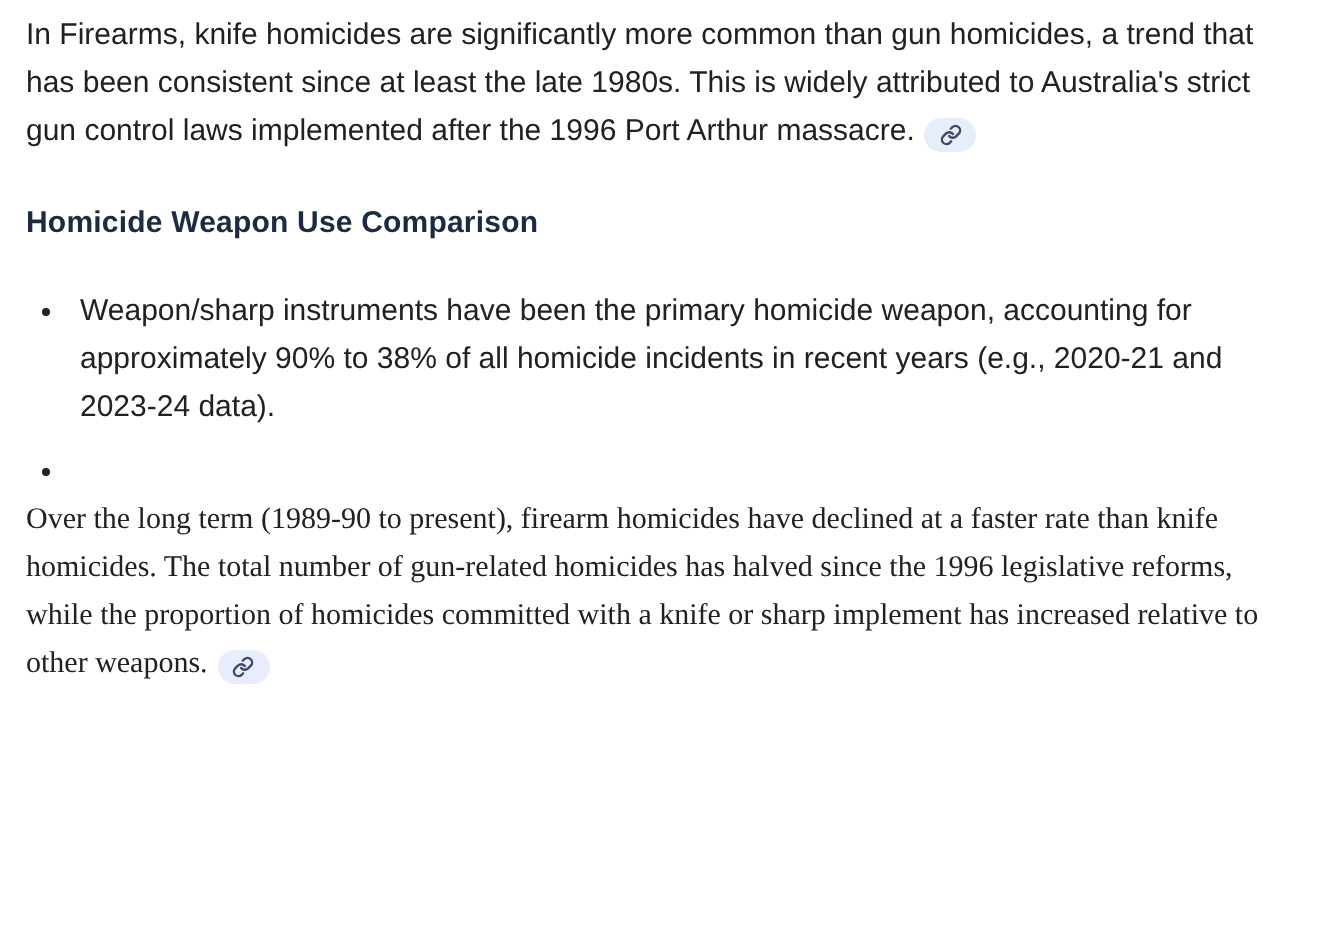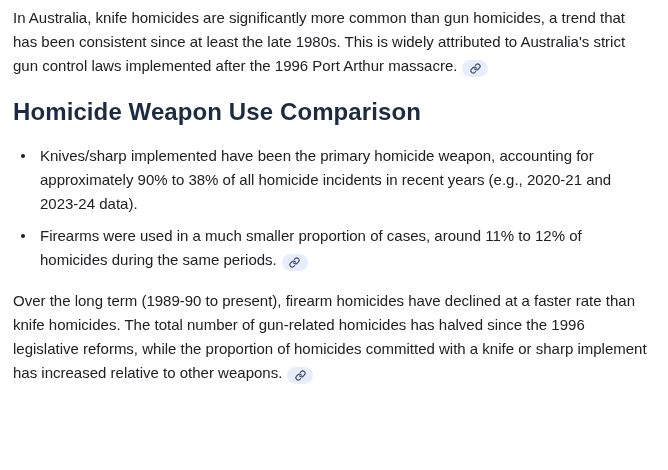"In Australia," span { text: Australia -> Firearms }
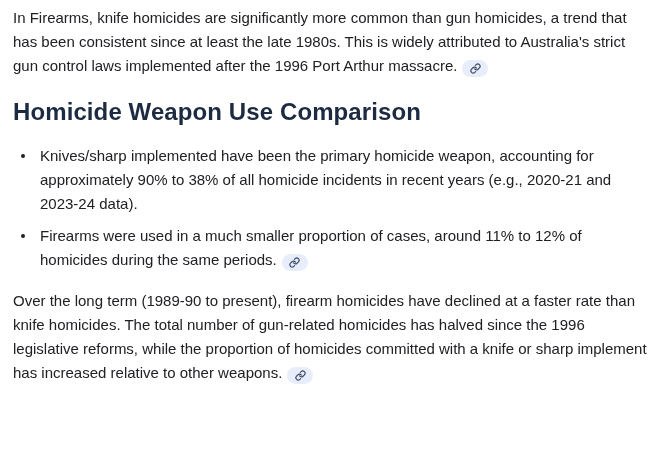"Homicide Weapon Use Comparison" h2 { font-size: 24px -> 15px }
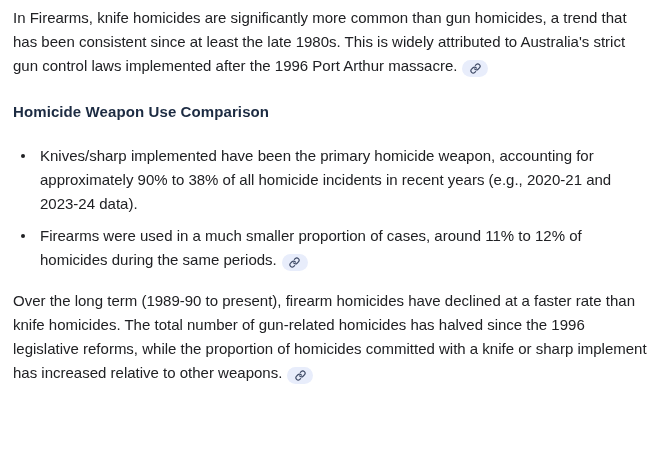"Knives/sharp implemented" strong { text: Knives/sharp implemented -> Weapon/sharp instruments }
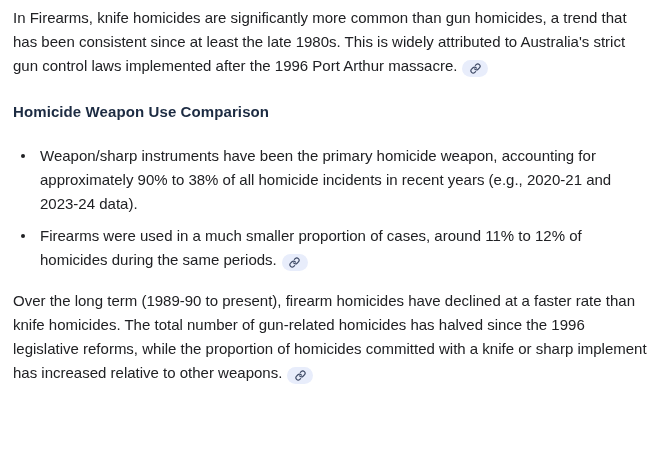"Firearms were used in a" span.li-text { html: <span><strong>Firearms</strong><span> were used in a much smaller proportion of cases, around </span><strong>11% to 12</strong><span>% of homicides during the same periods.</span><span> <span> <svg> <path></path> <path></path> </svg> </span> </span></span> -> none }
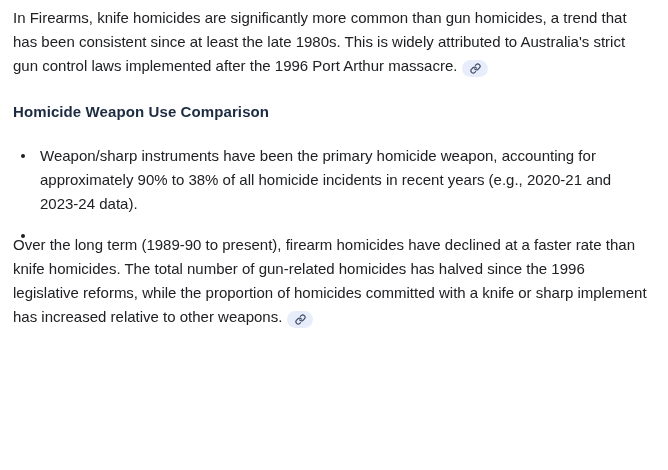"Over the long term (1989-90" .para-longterm { font-family: none -> Liberation Serif, serif; margin-top: 17px -> 32px }
